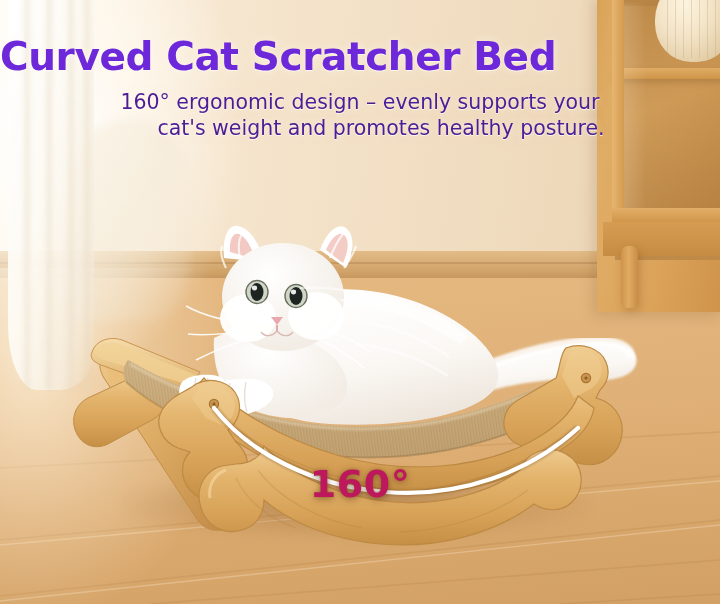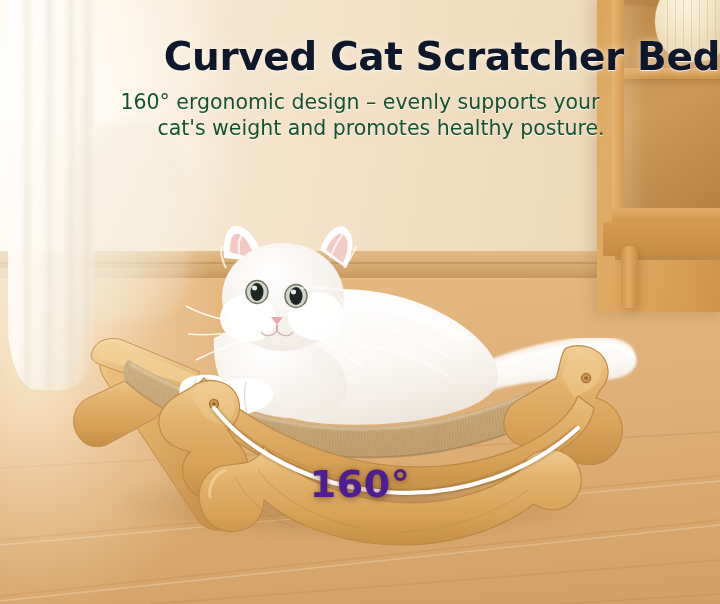"Curved Cat Scratcher Bed" .headline { color: #0f172a -> #6d28d9; text-align: right -> left }
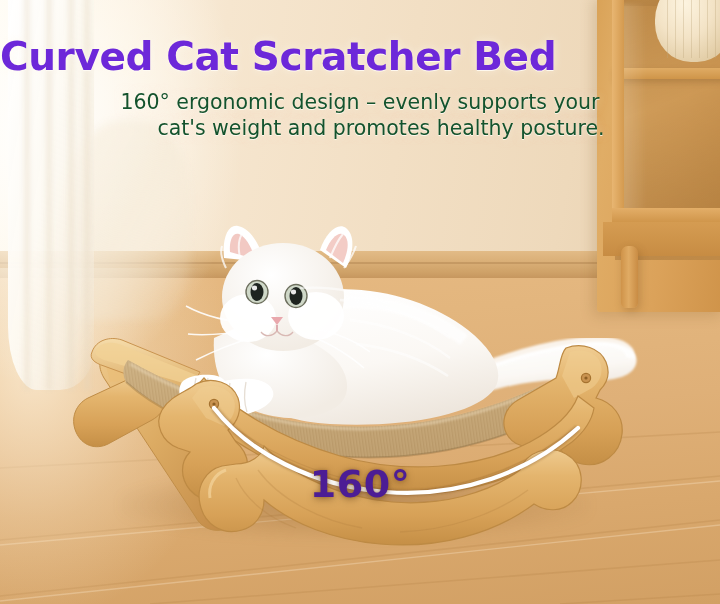"160° ergonomic design – evenly" .sub { color: #14532d -> #4c1d95 }
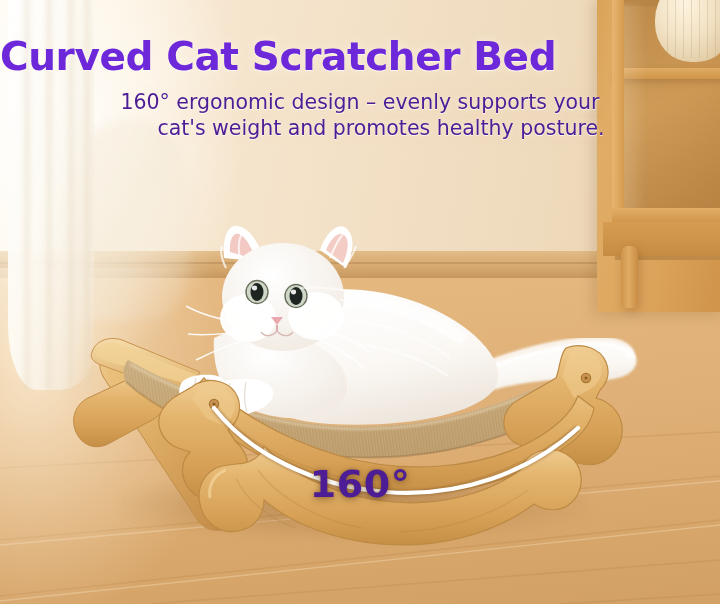"160°" .deg-label { color: #4c1d95 -> #be185d }
